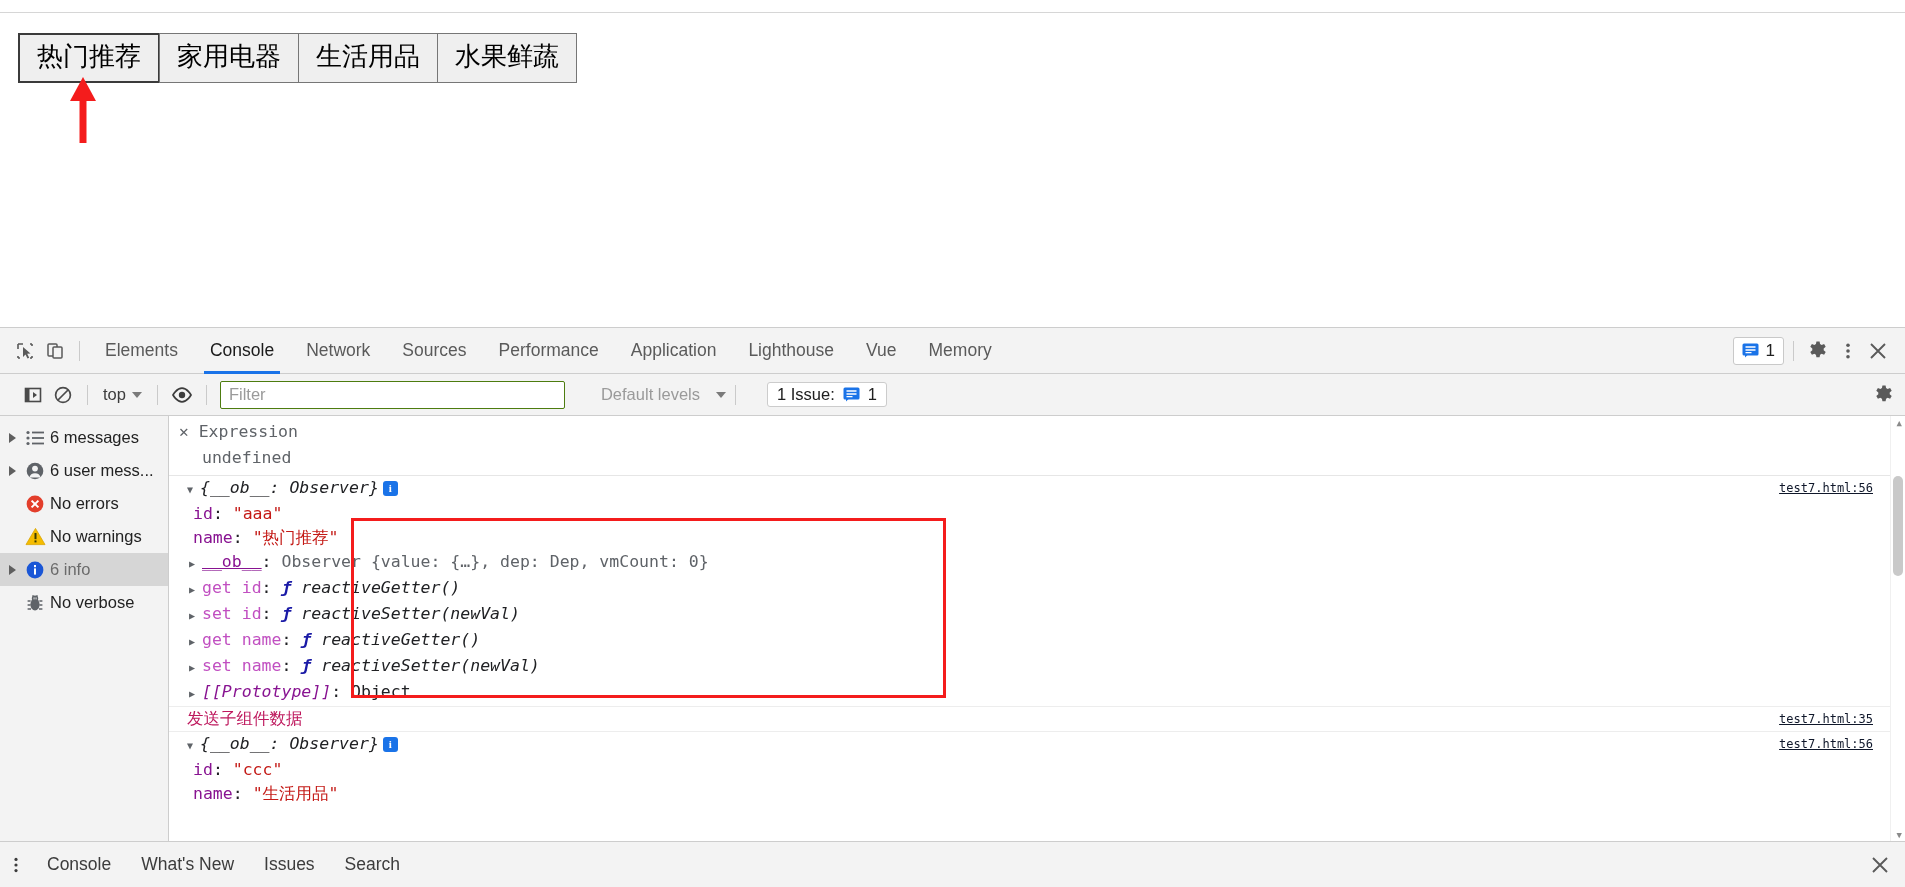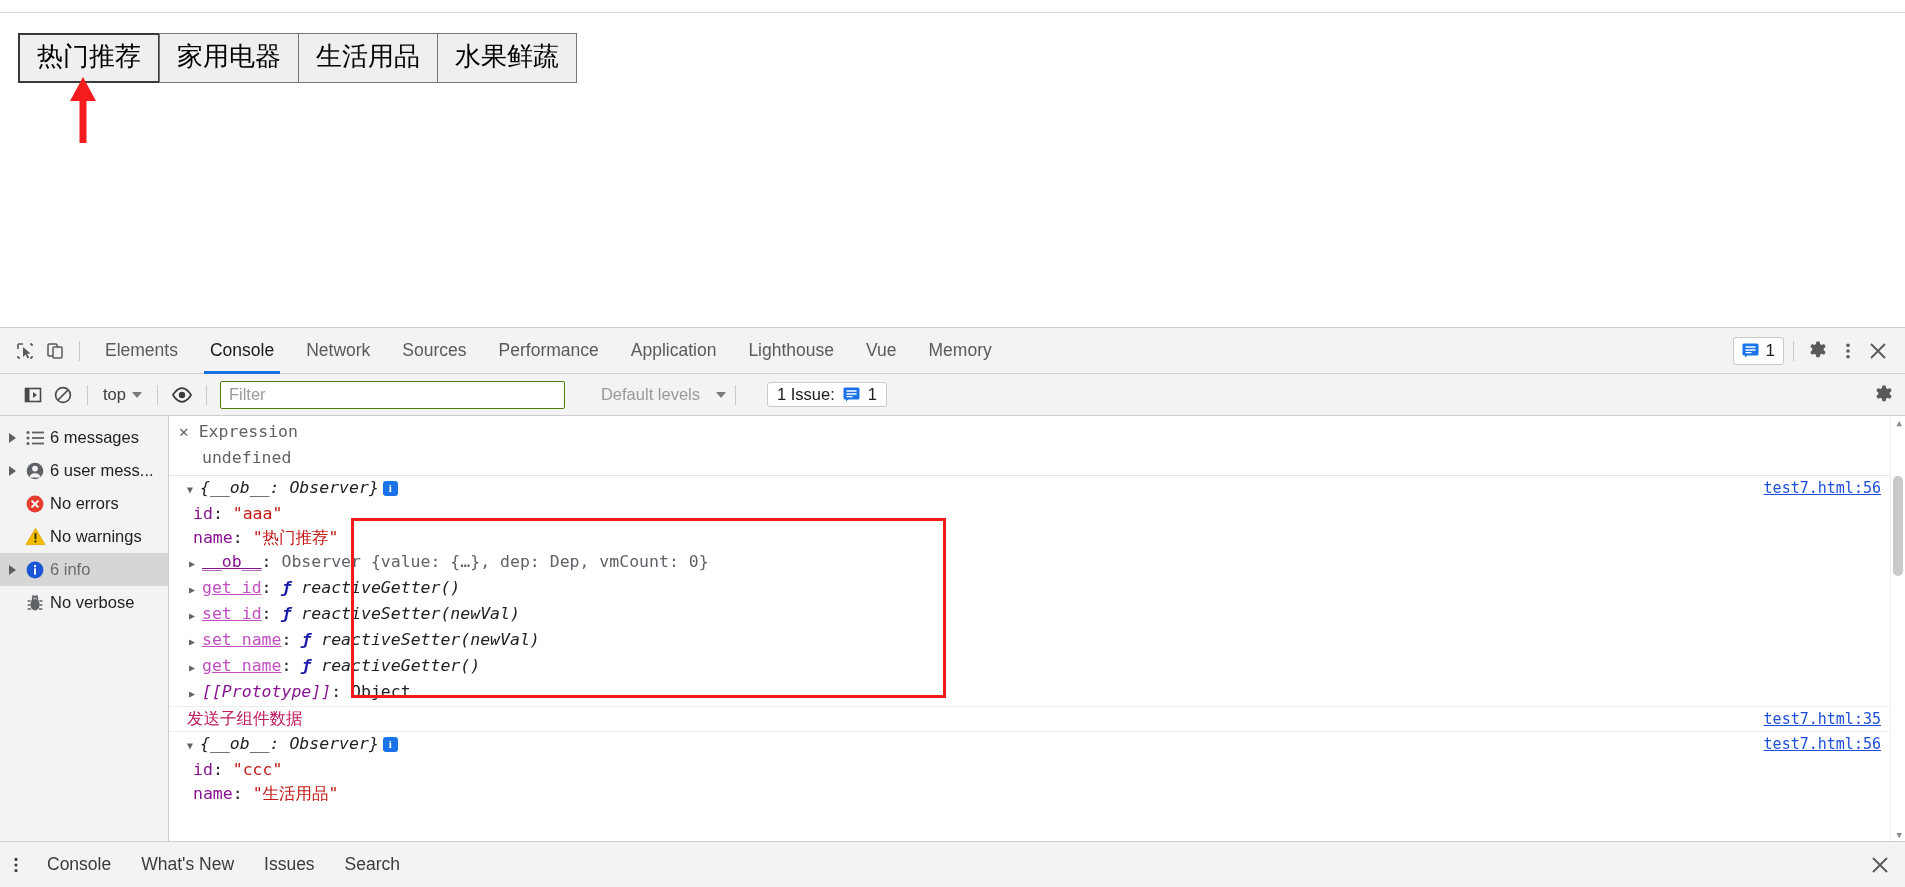"test7.html:56" .srclink { color: #1d4ed8 -> #0f172a; font-size: 15px -> 12px; right: 24px -> 32px }
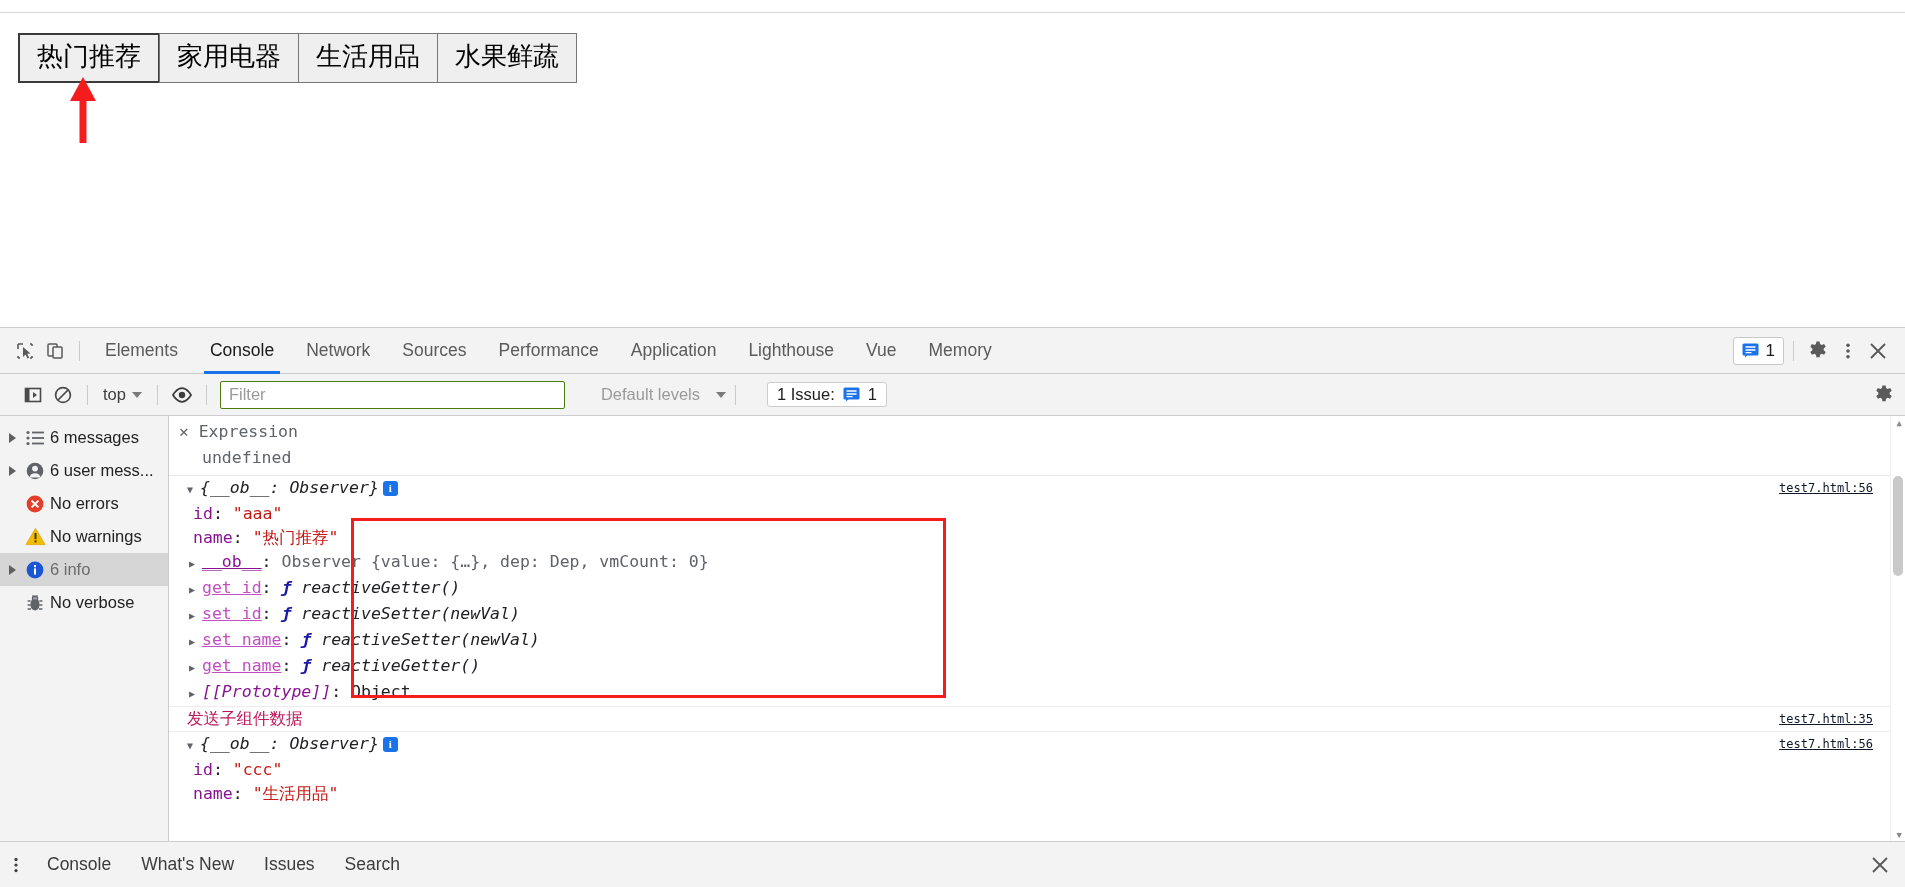"get id" .k-get { text-decoration: underline -> none }
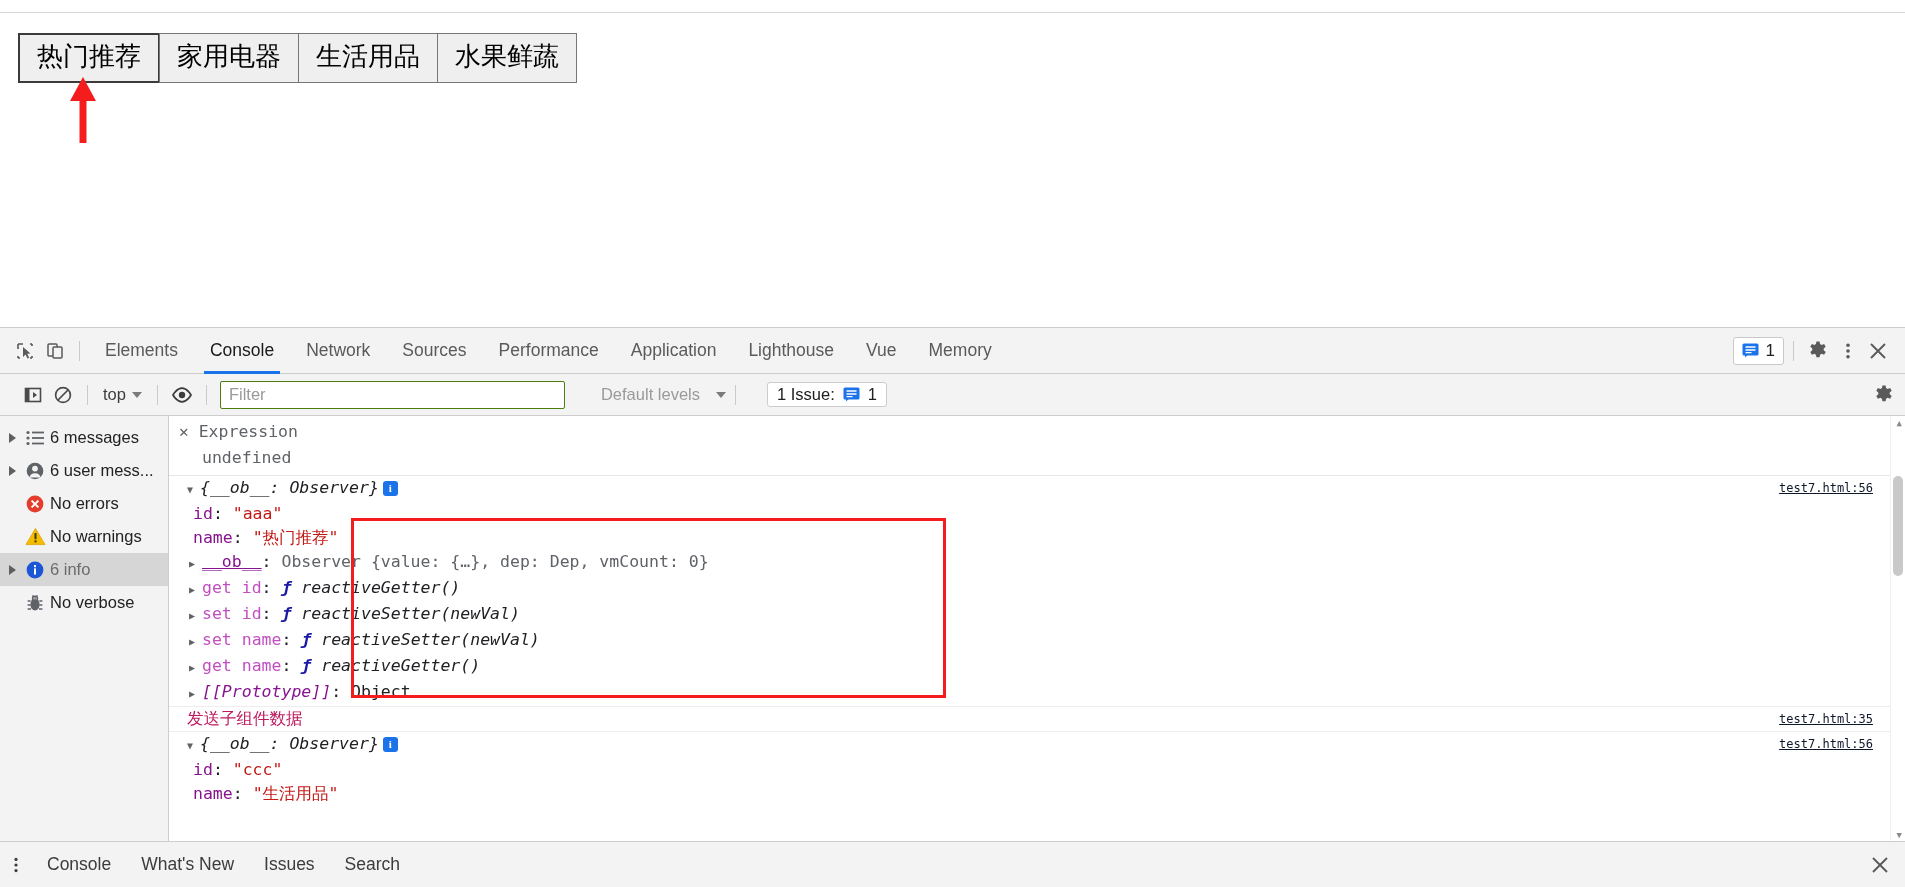"set name: ƒ reactiveSetter(newVal)" div.msgrow { order: before "get name: ƒ reactiveGetter()" -> after "get name: ƒ reactiveGetter()" }
